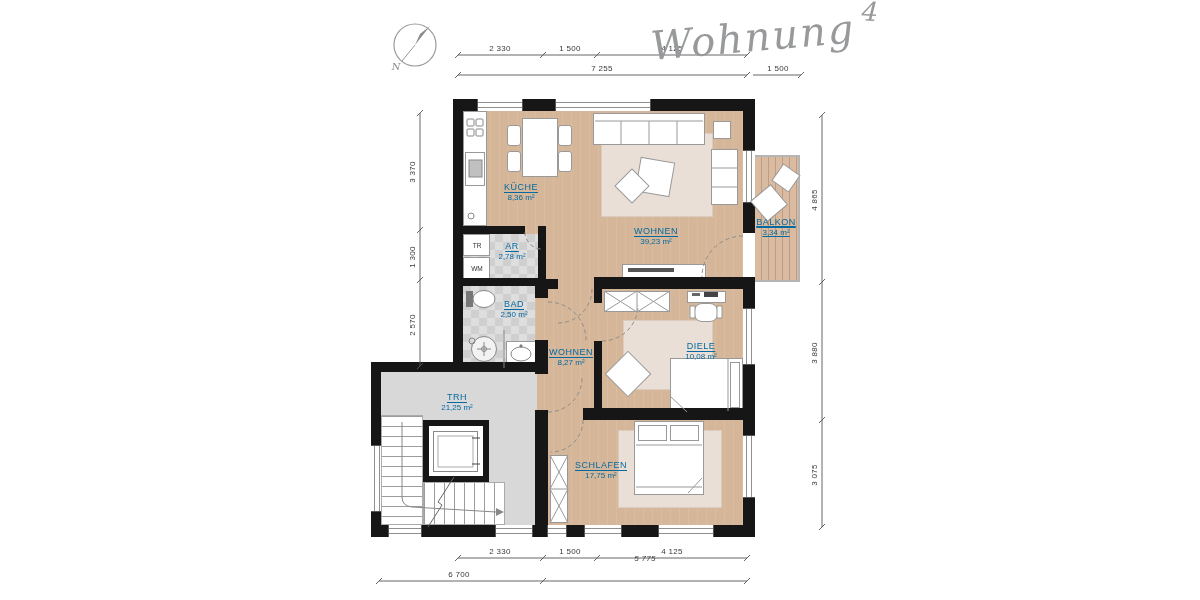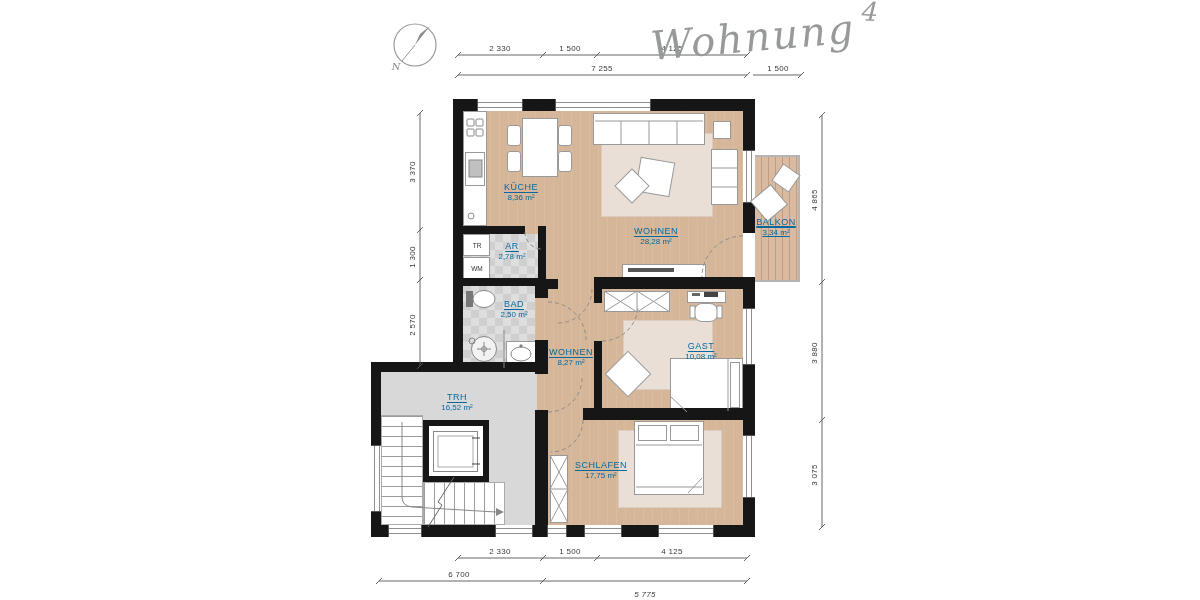"28,28 m²" span.ar2 { text: 28,28 -> 39,23 }
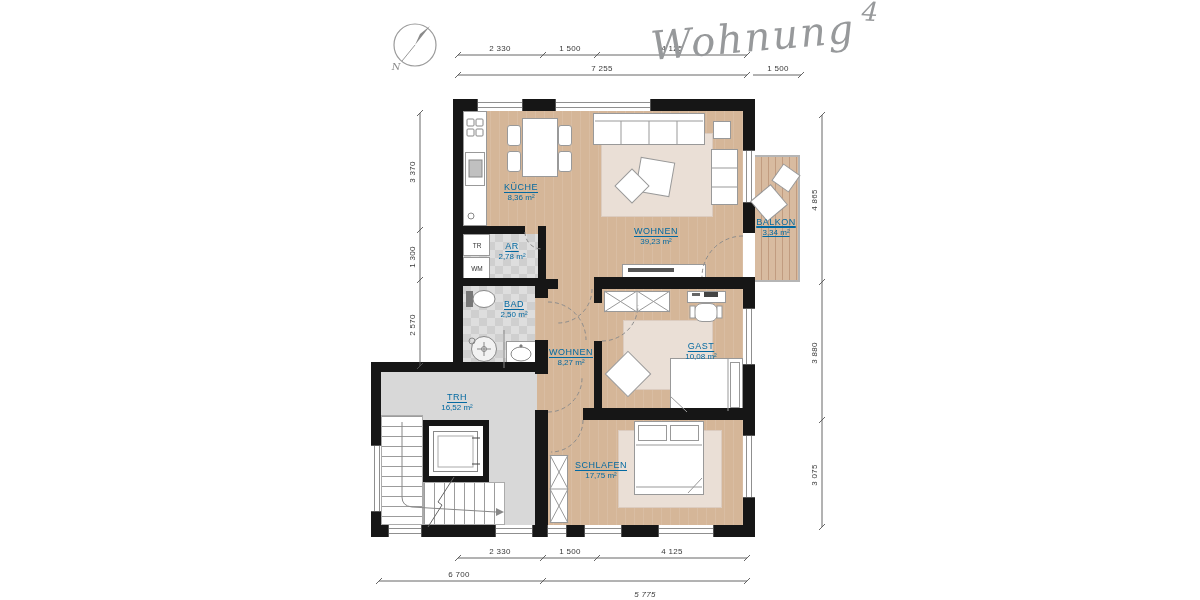"GAST" span.nm { text: GAST -> DIELE }
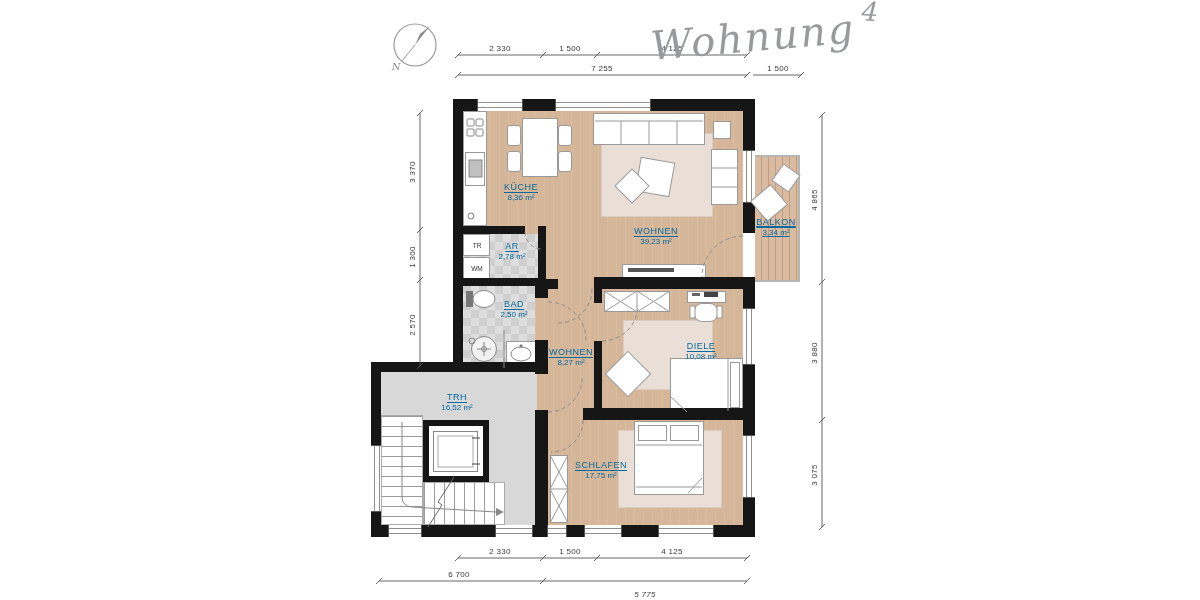"16,52 m²" span.ar2 { text: 16,52 -> 21,25 }
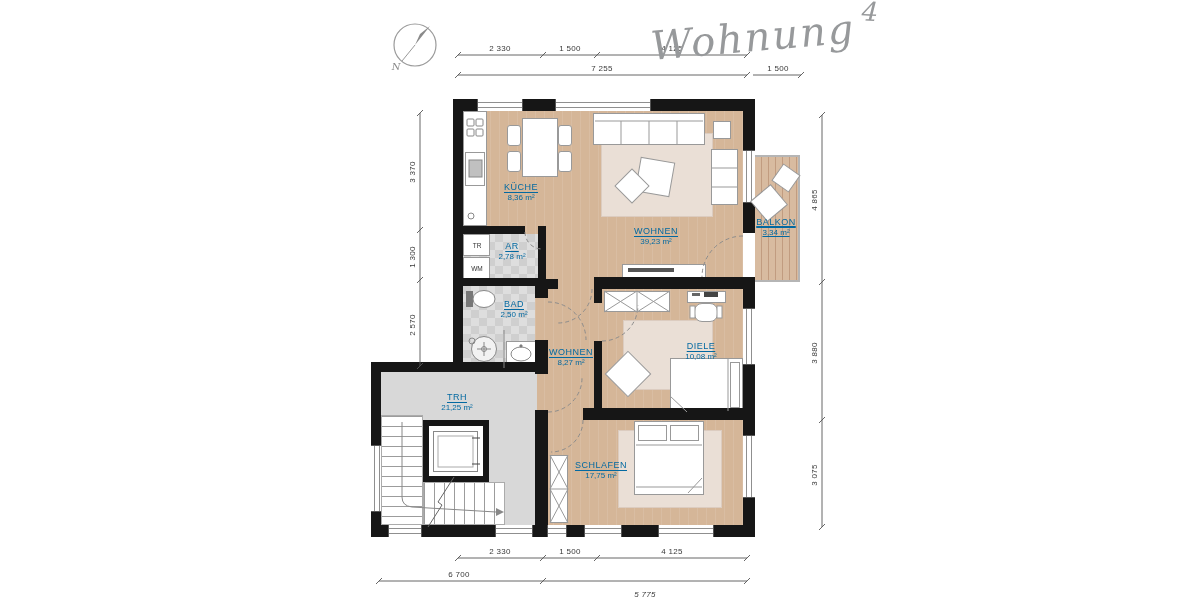"5 775" div.dim { top: 594px -> 558px }
